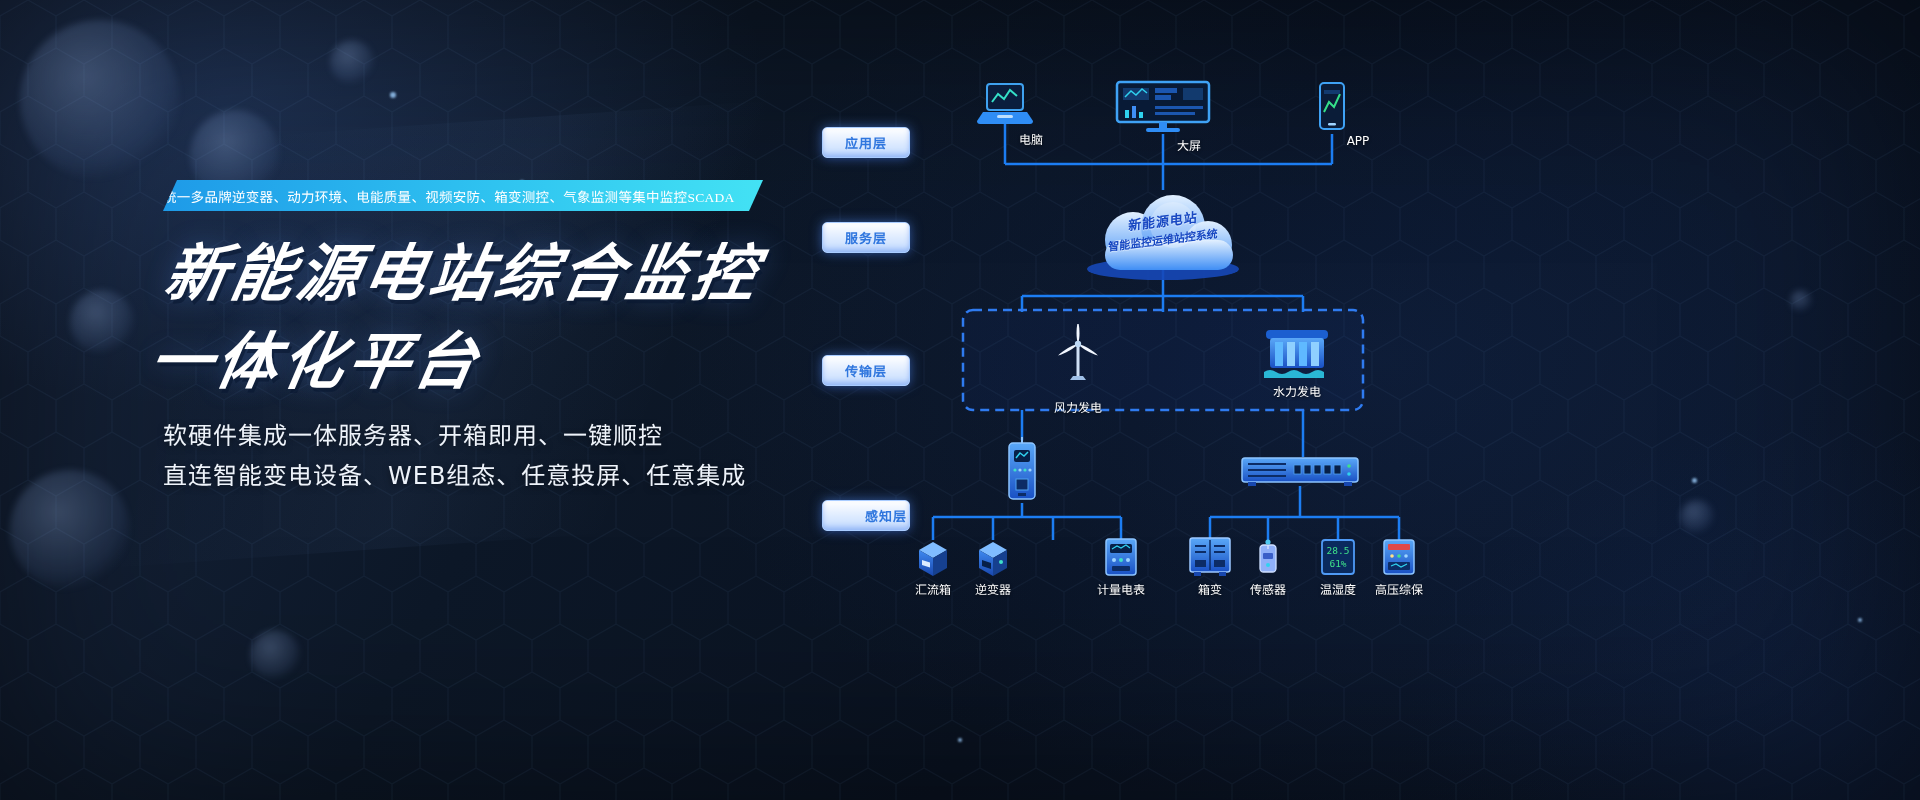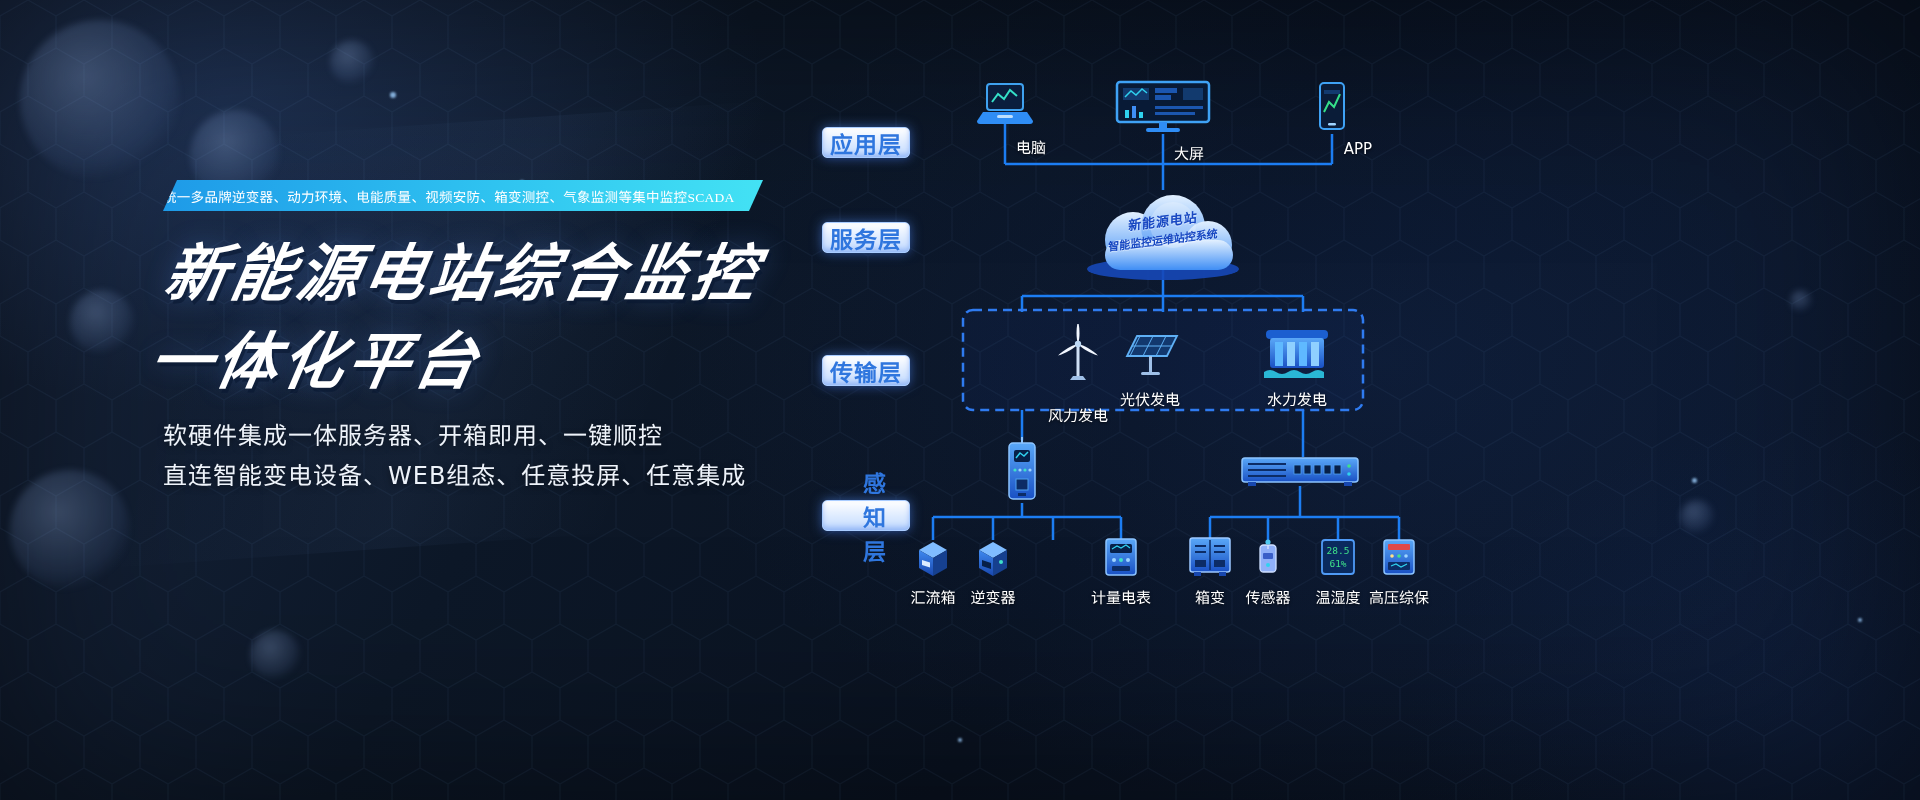"应用层" .pill { font-size: 23px -> 13px }
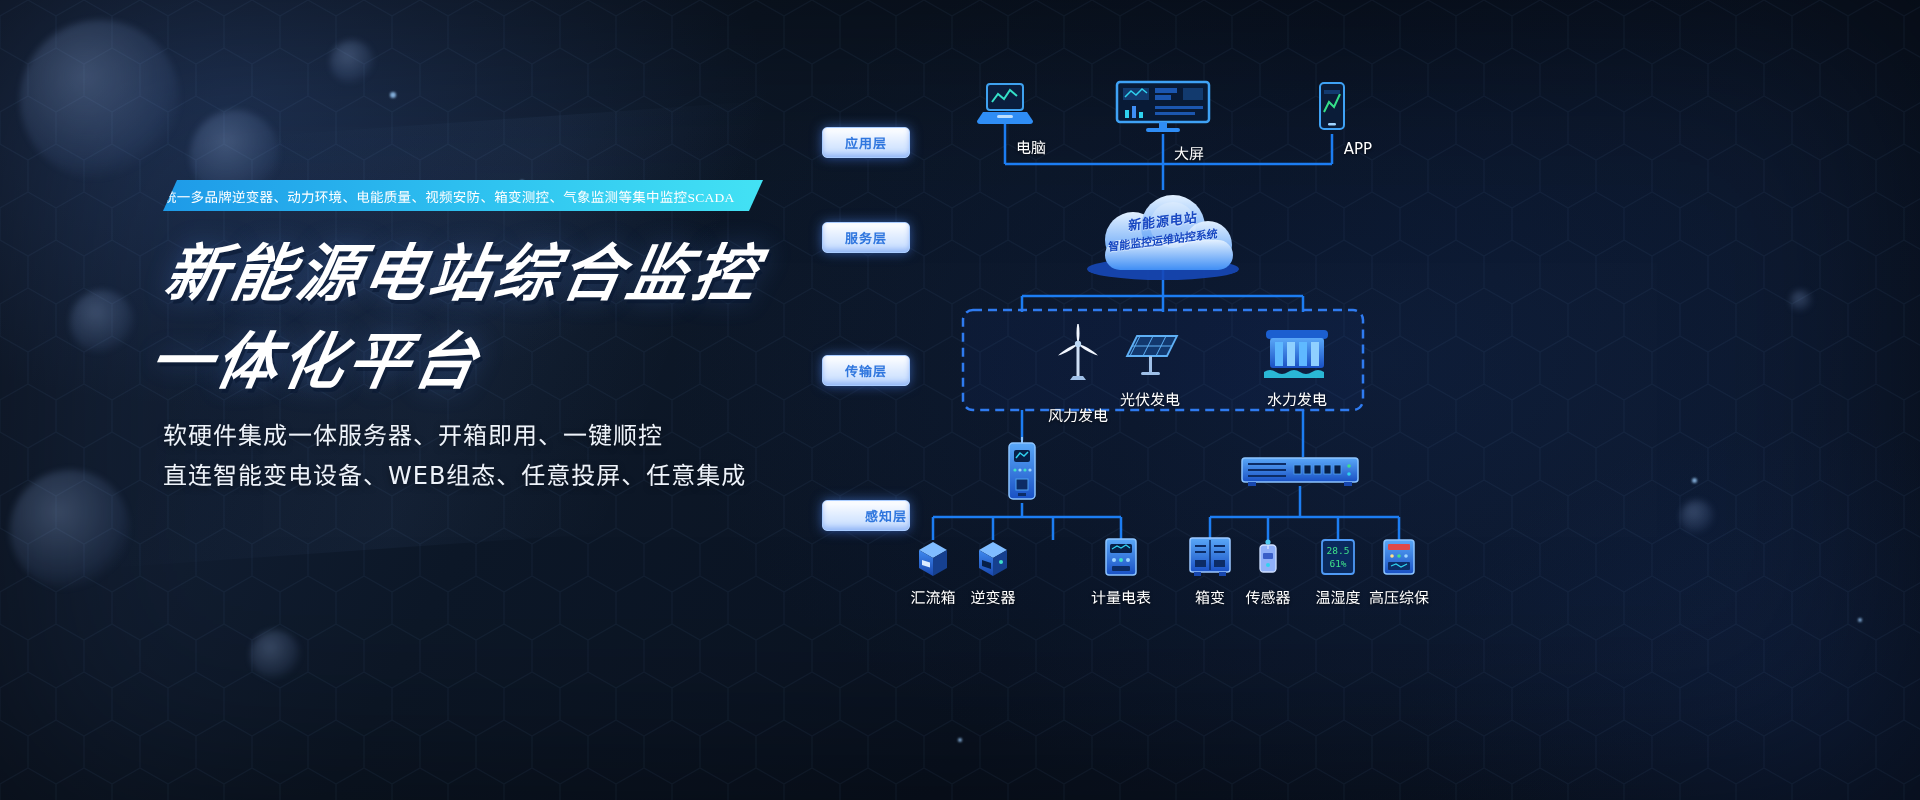"电脑" .node .nlabel { font-size: 15px -> 12px; margin-top: 8px -> 2px }
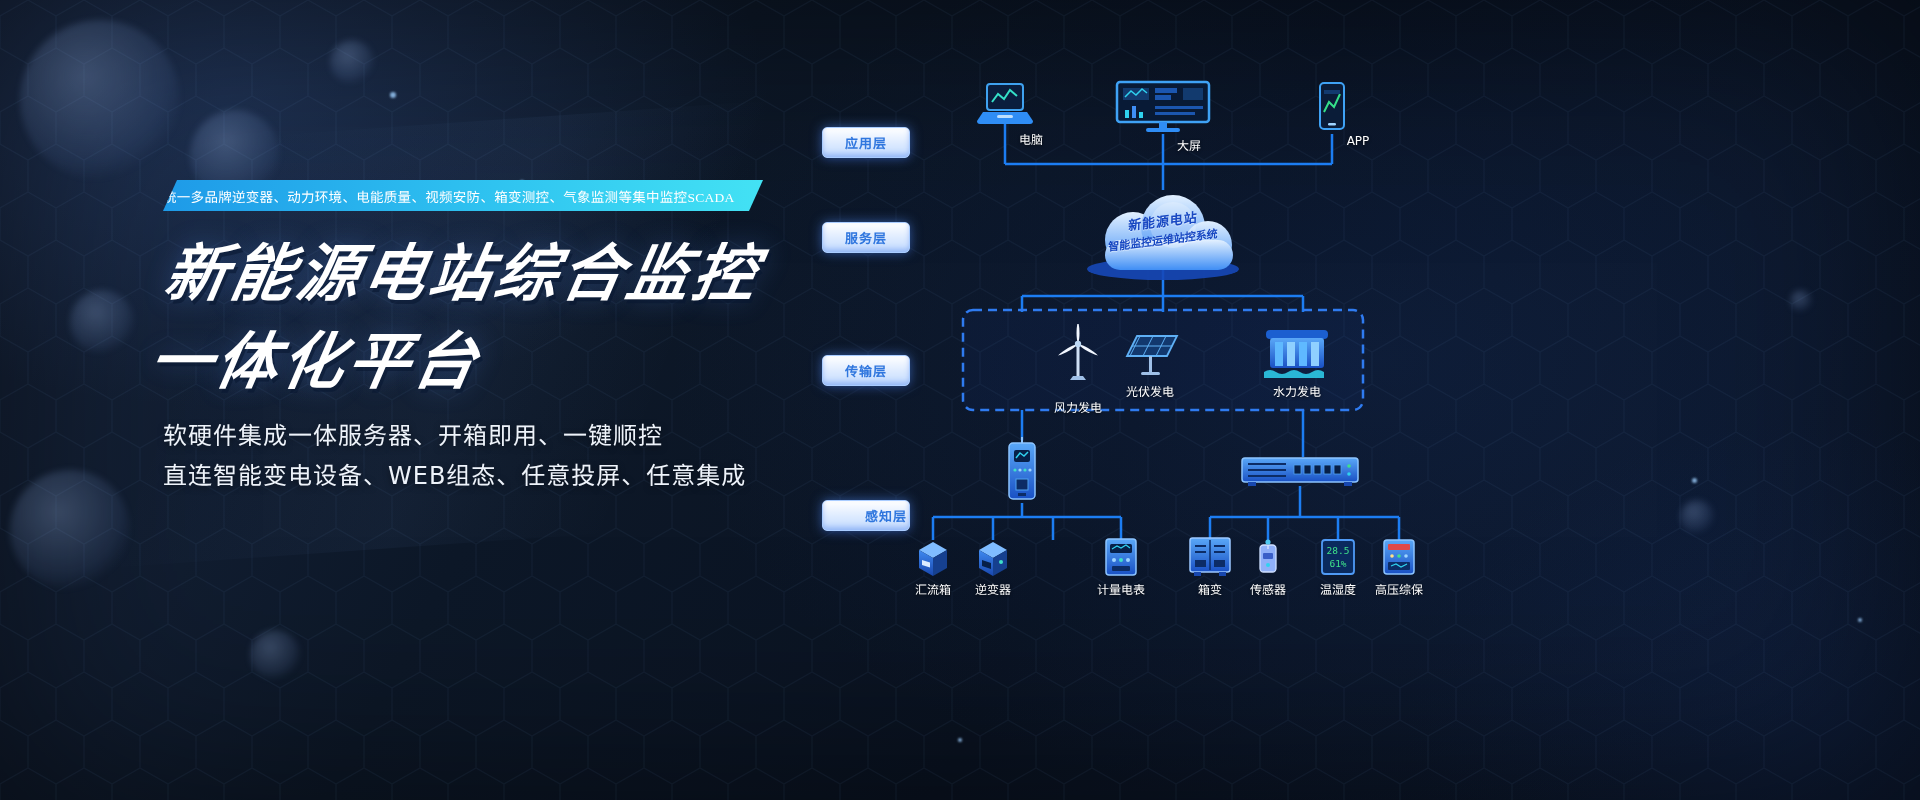"光伏发电" div.node { html: <div> <span> <svg> <polygon></polygon> <line></line> <line></line> <line></line> <line></line> <rect></rect> <rect></rect> </svg> </span> <span>光伏发电</span> </div> -> none }
